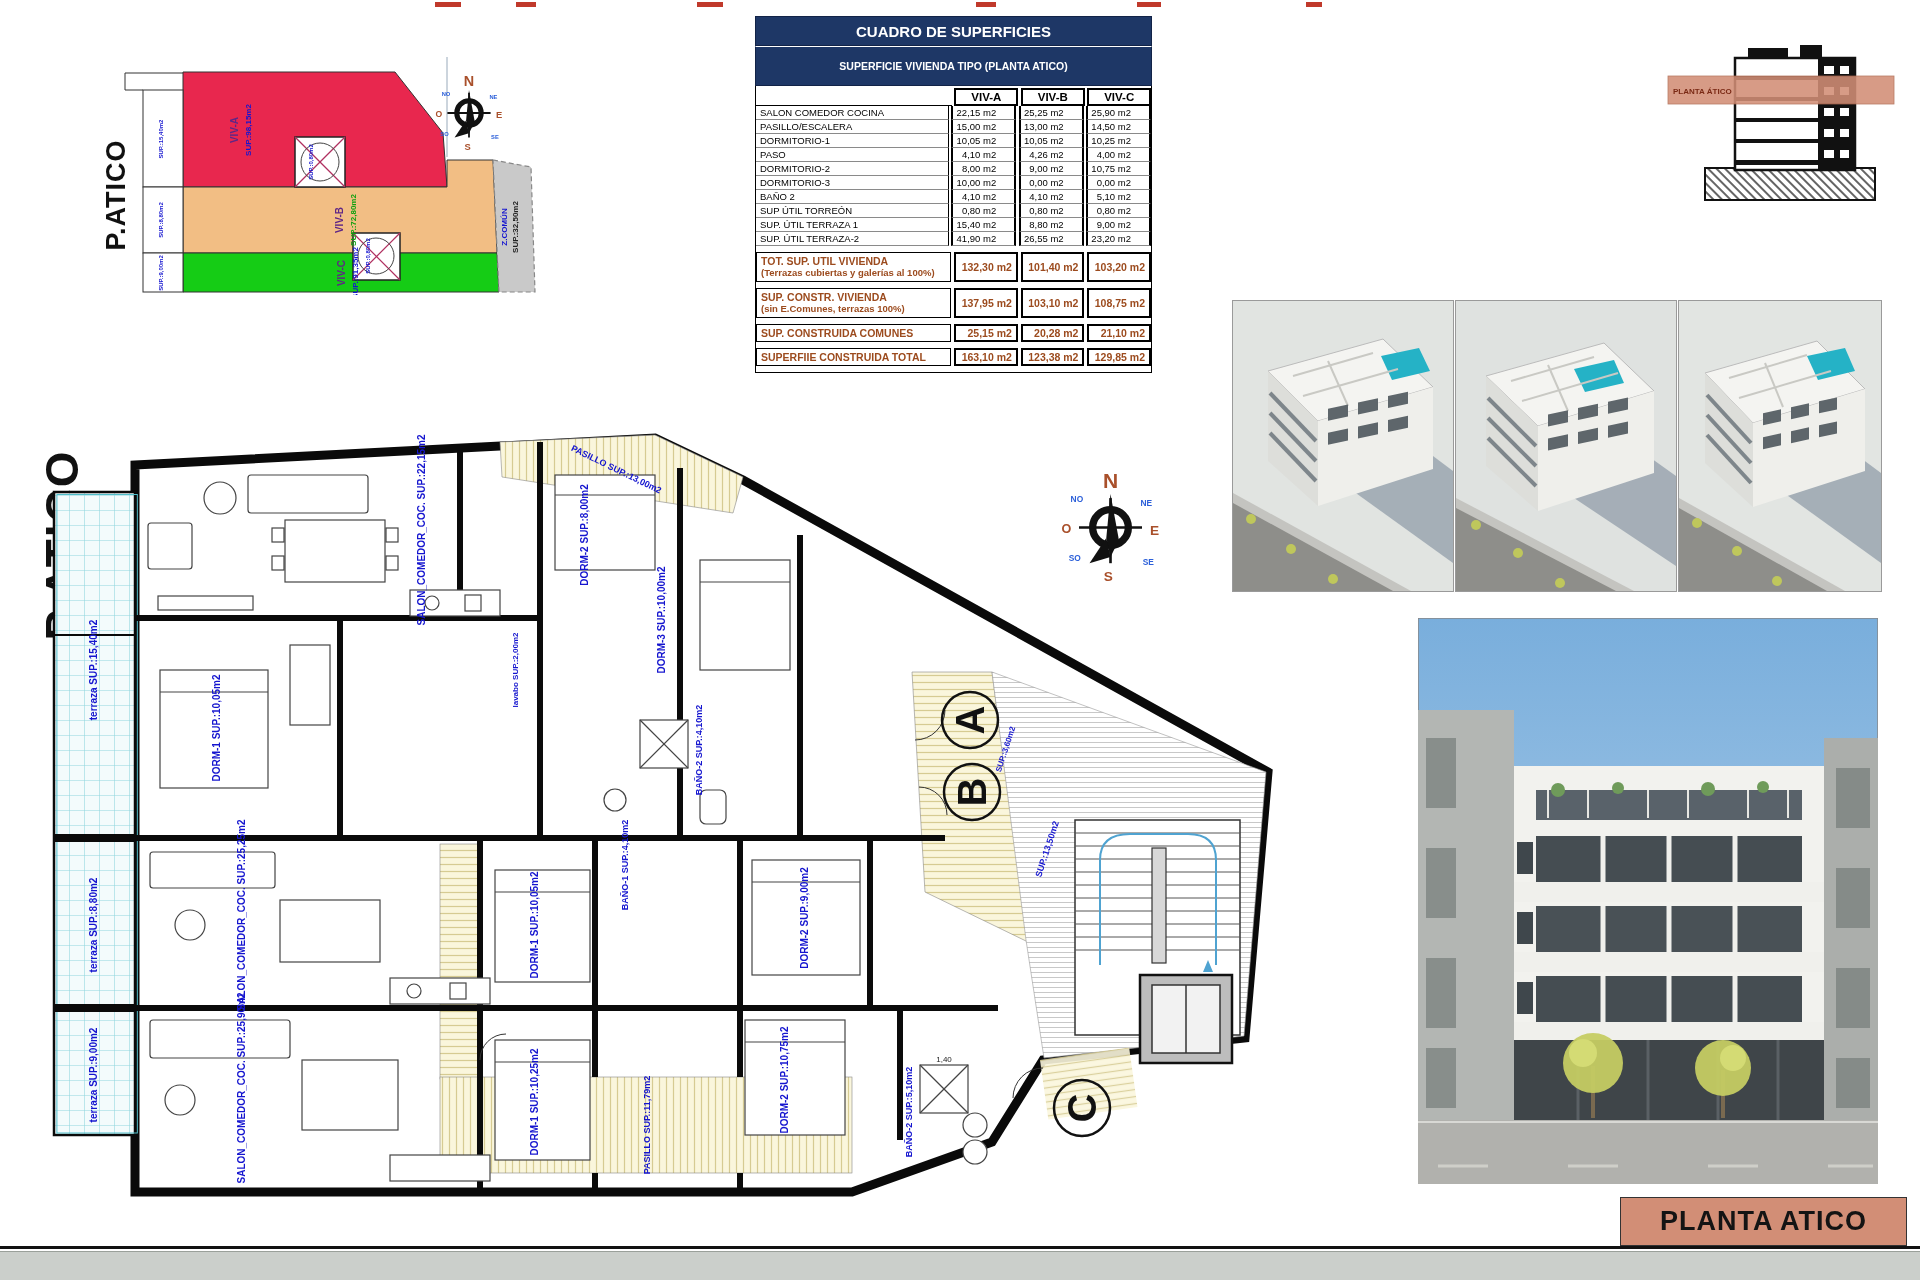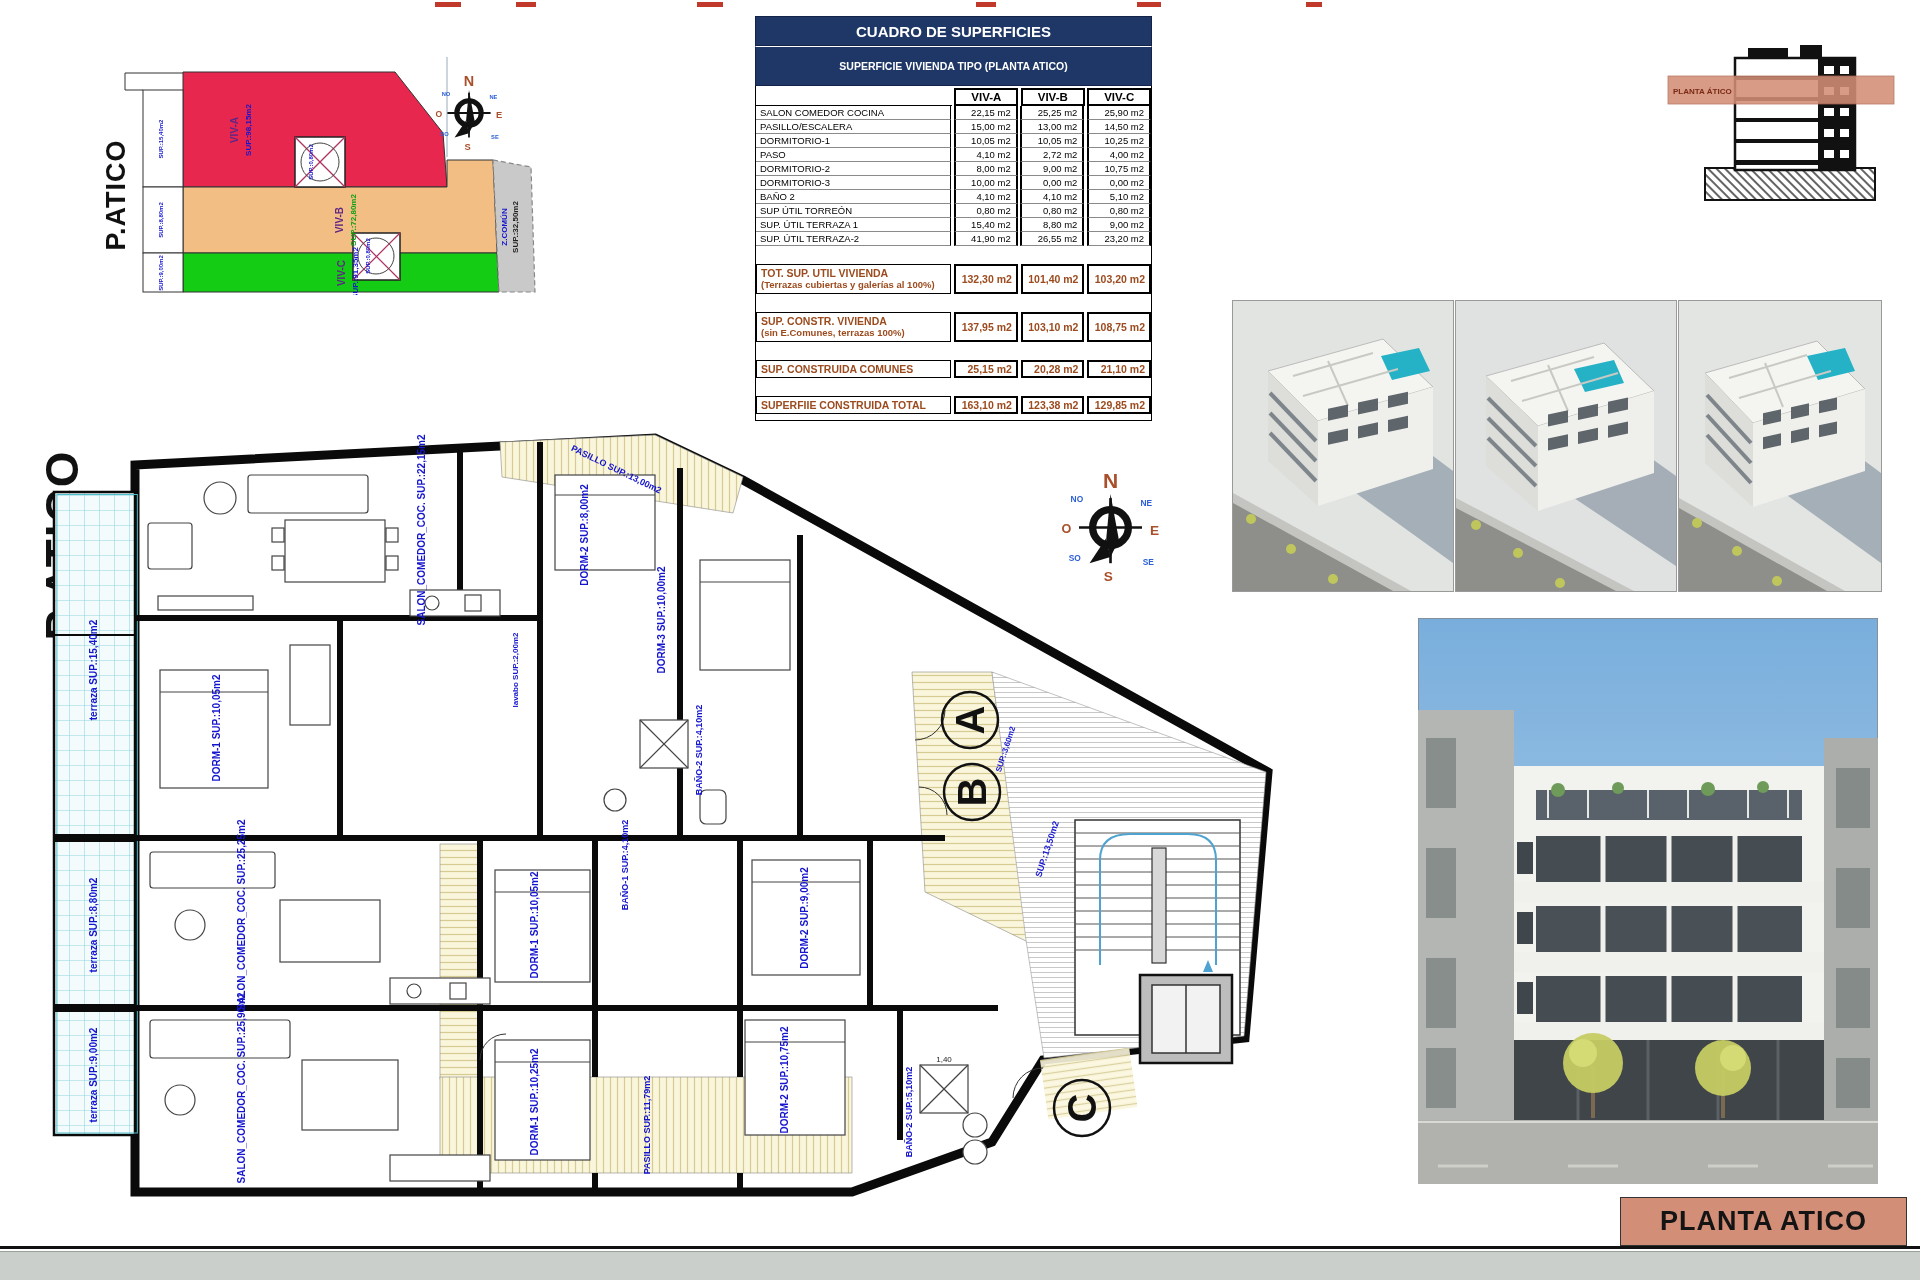"22,15 m2" .col-val { padding-right: 5px -> 18px }
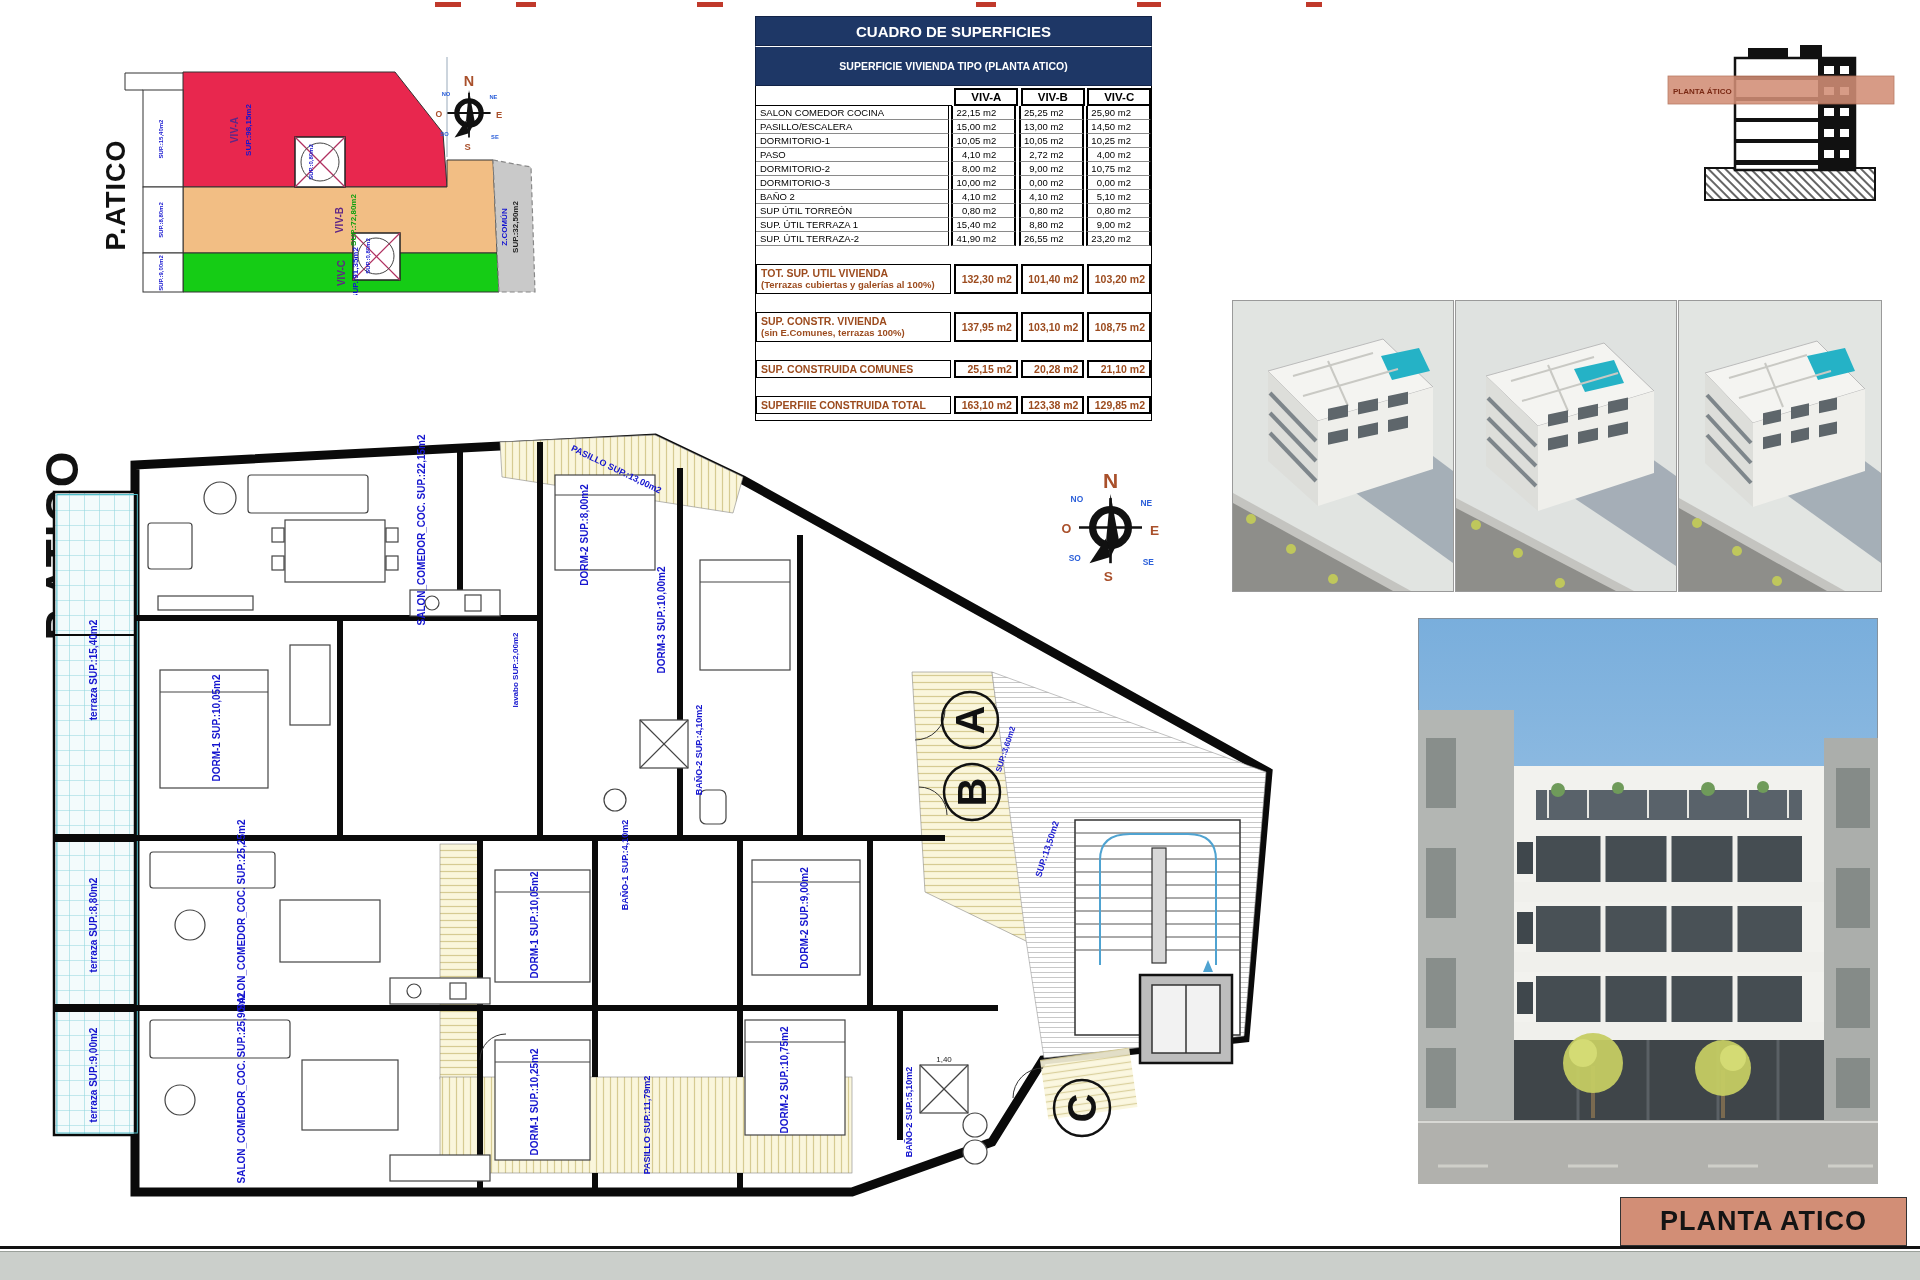"2,72 m2" div.dcell { text: 2,72 -> 4,26 }
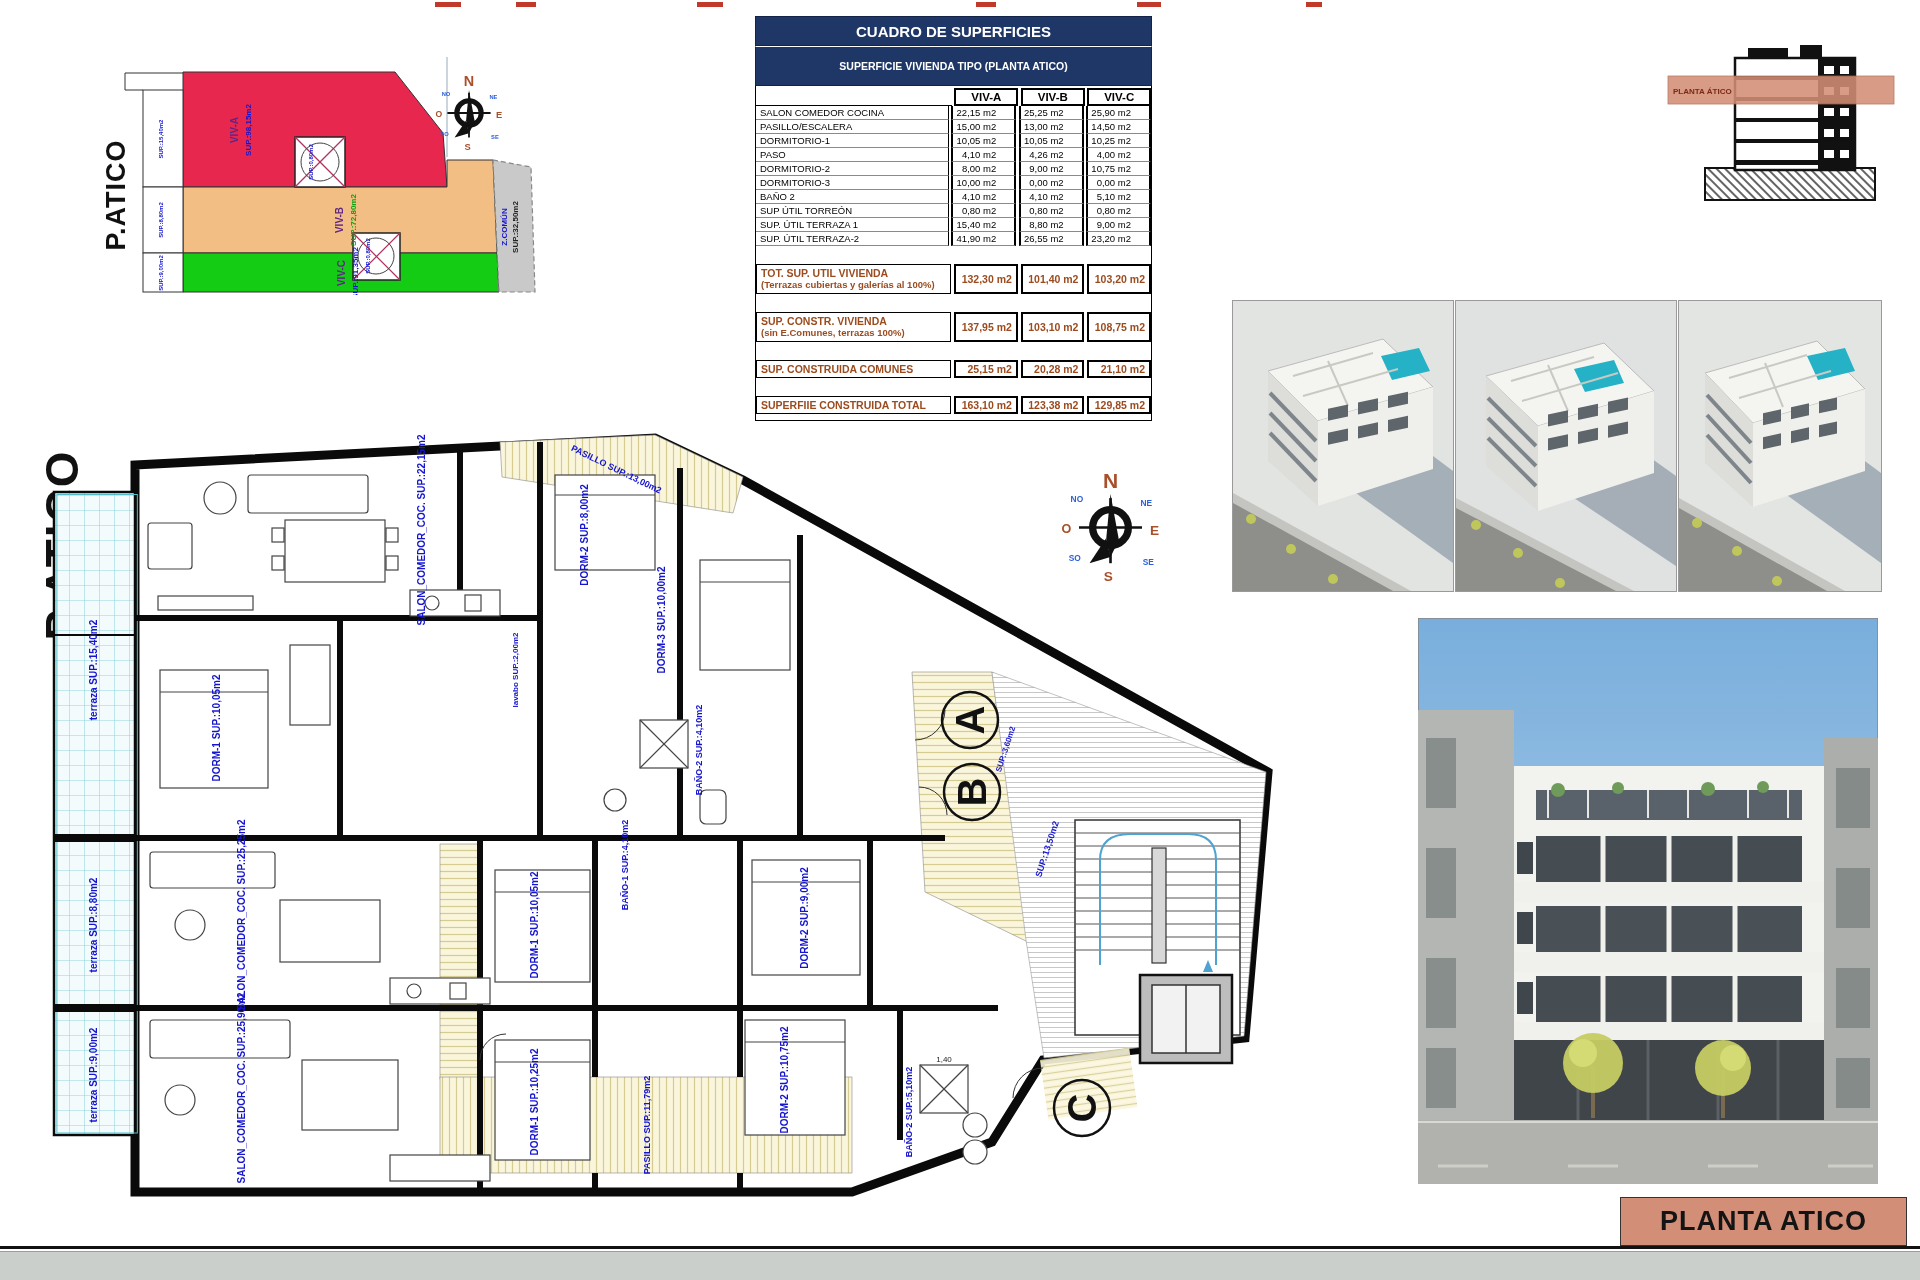"TOT. SUP. UTIL VIVIENDA" .totals { margin-top: 18px -> 6px }
